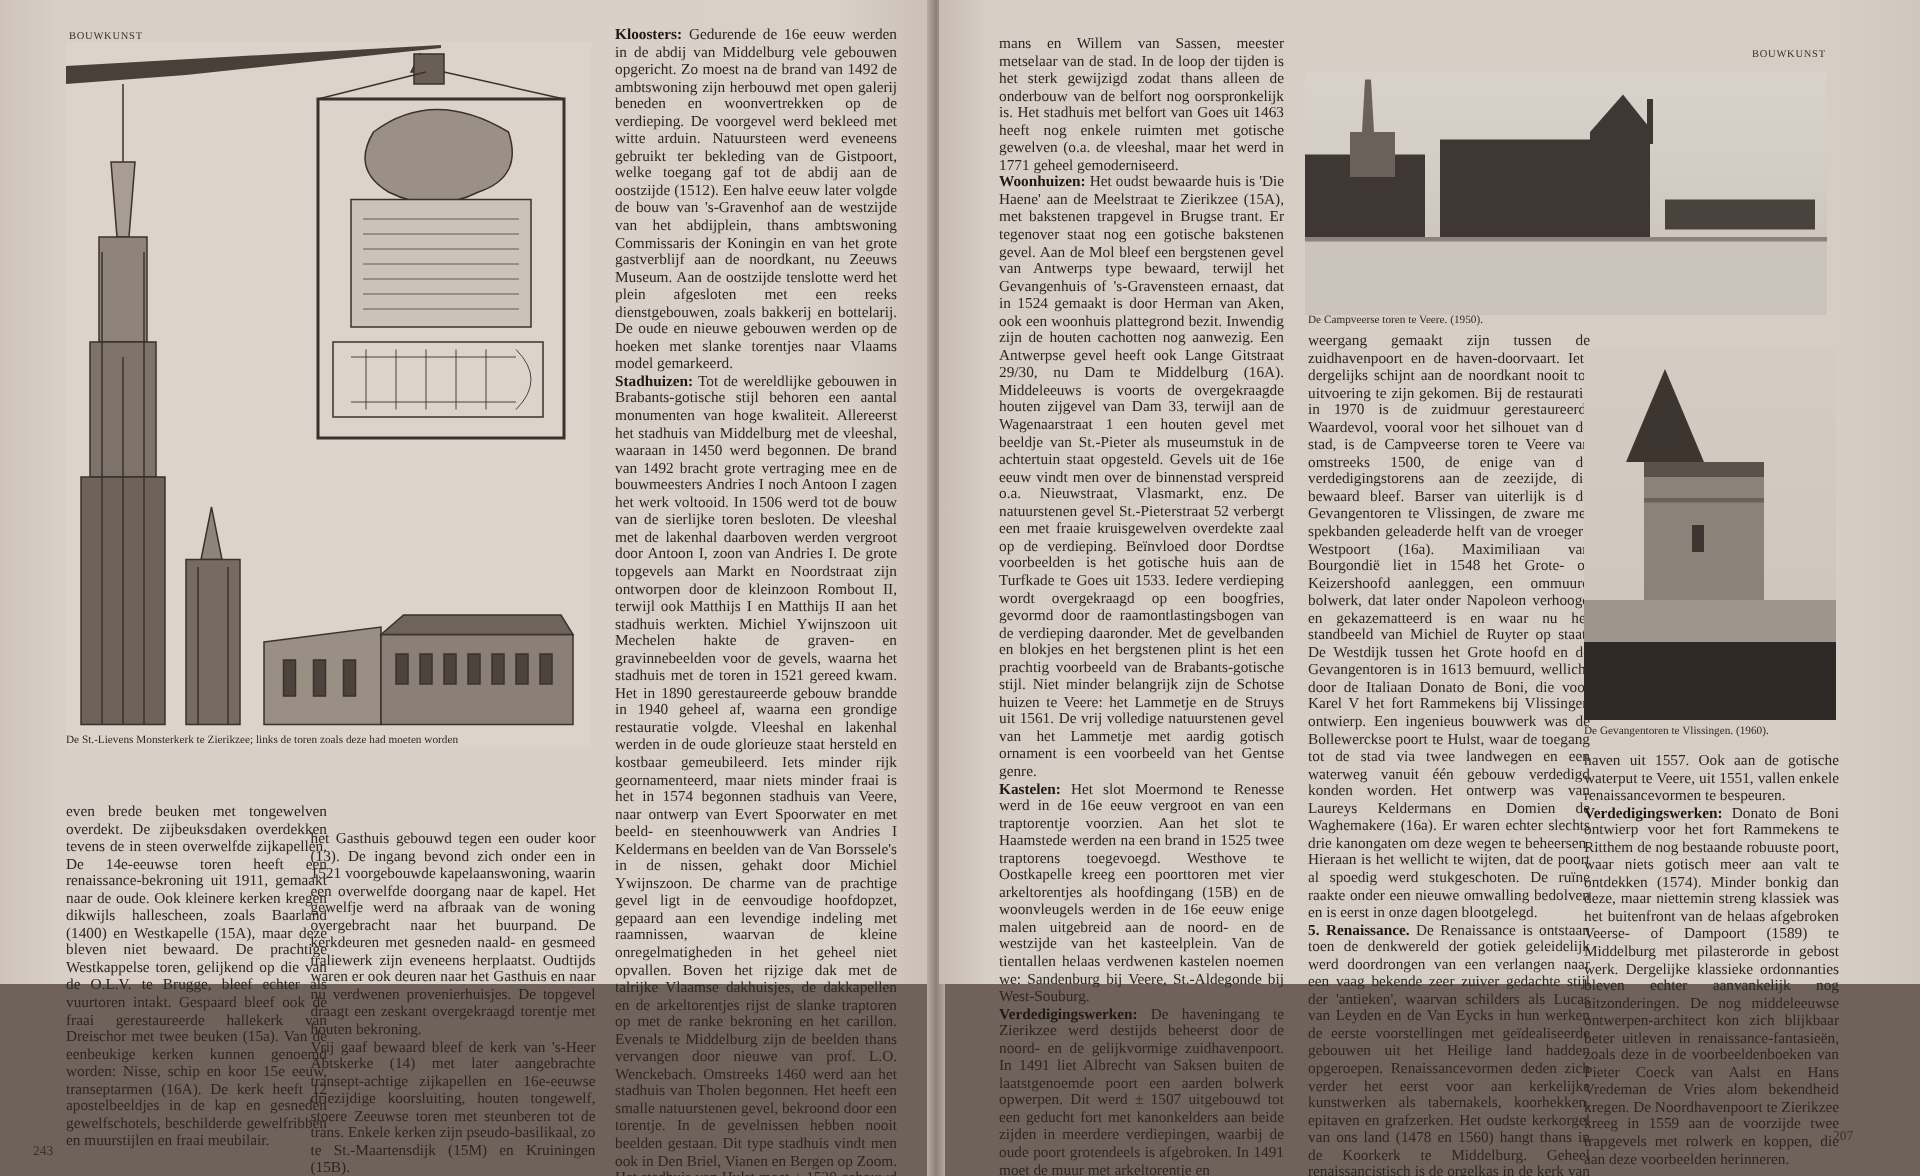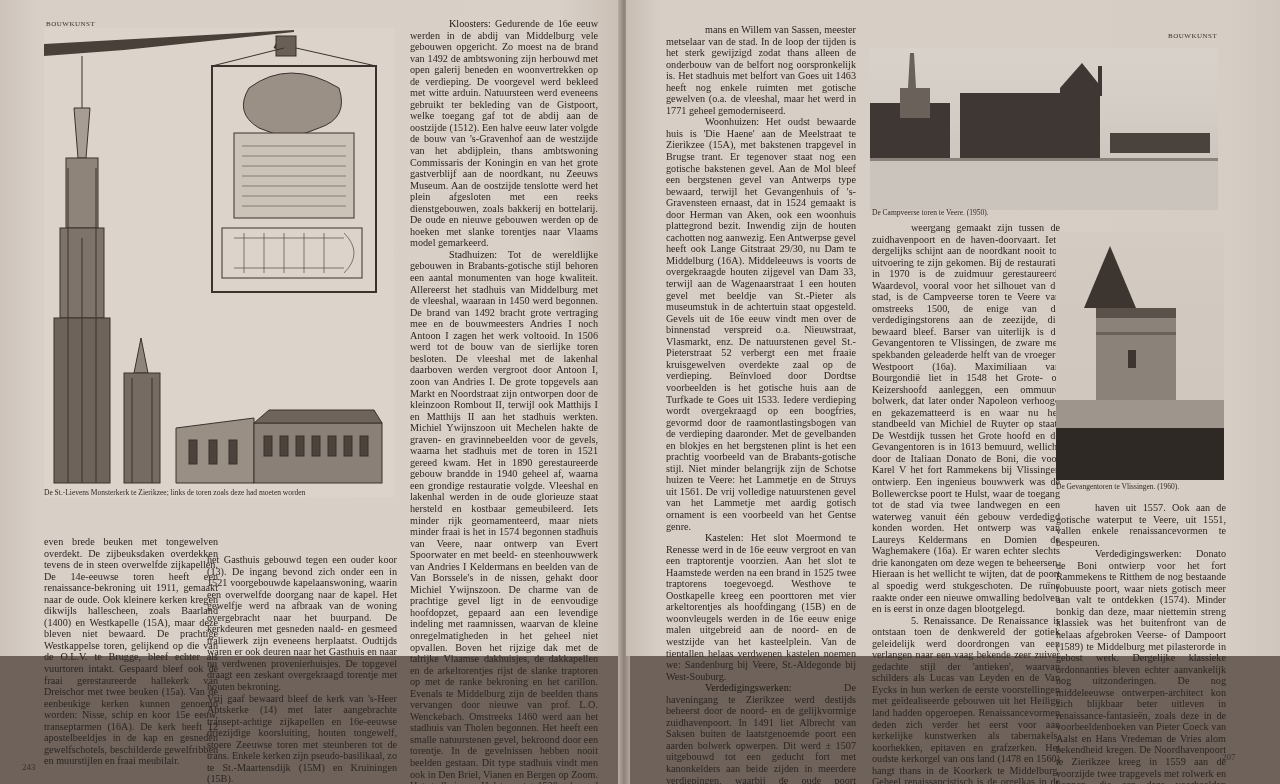"Kloosters:" .col b { font-weight: normal -> bold; margin-left: 39px -> none }
